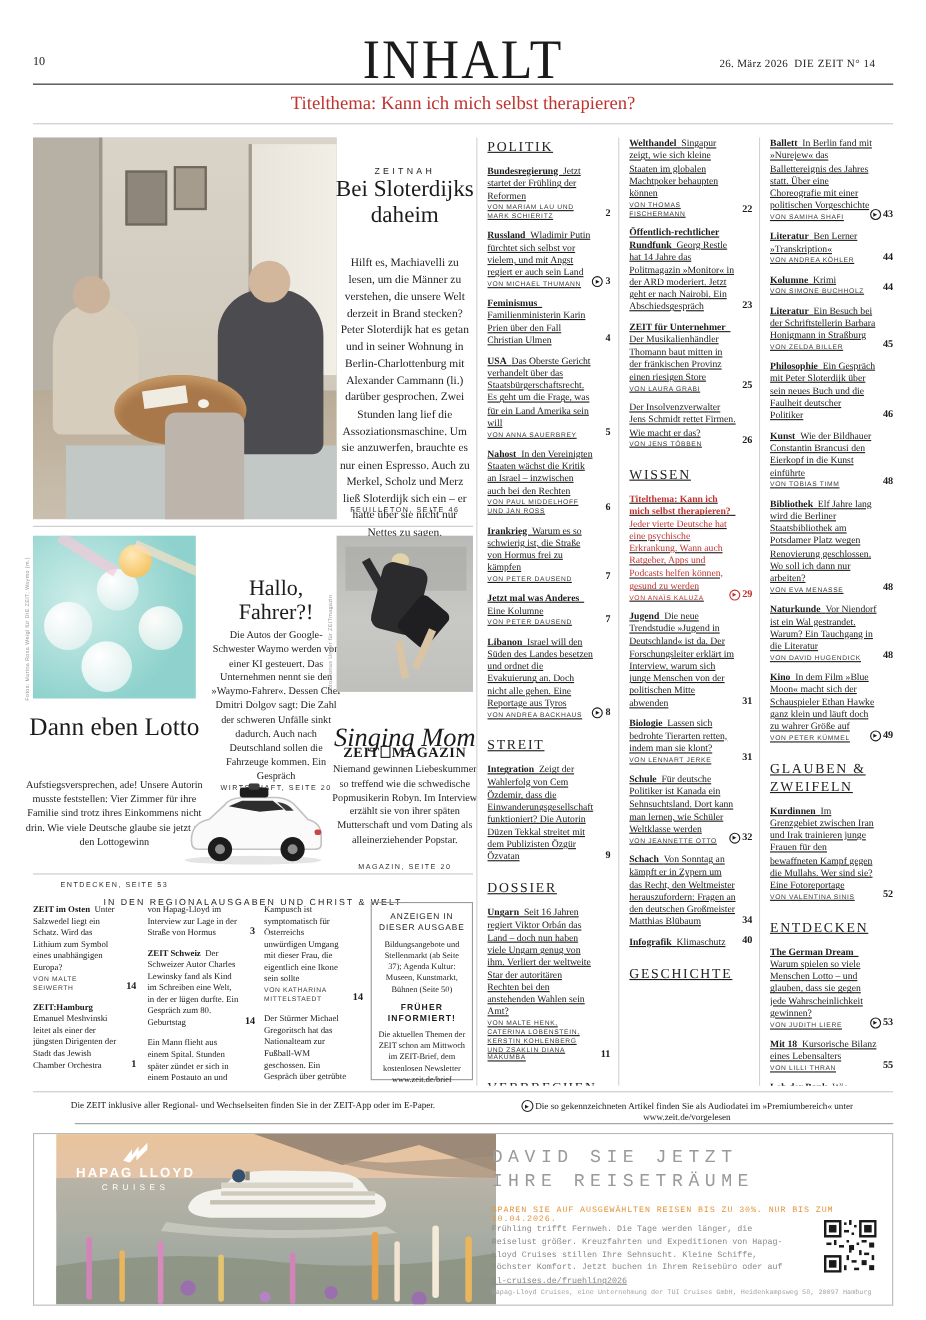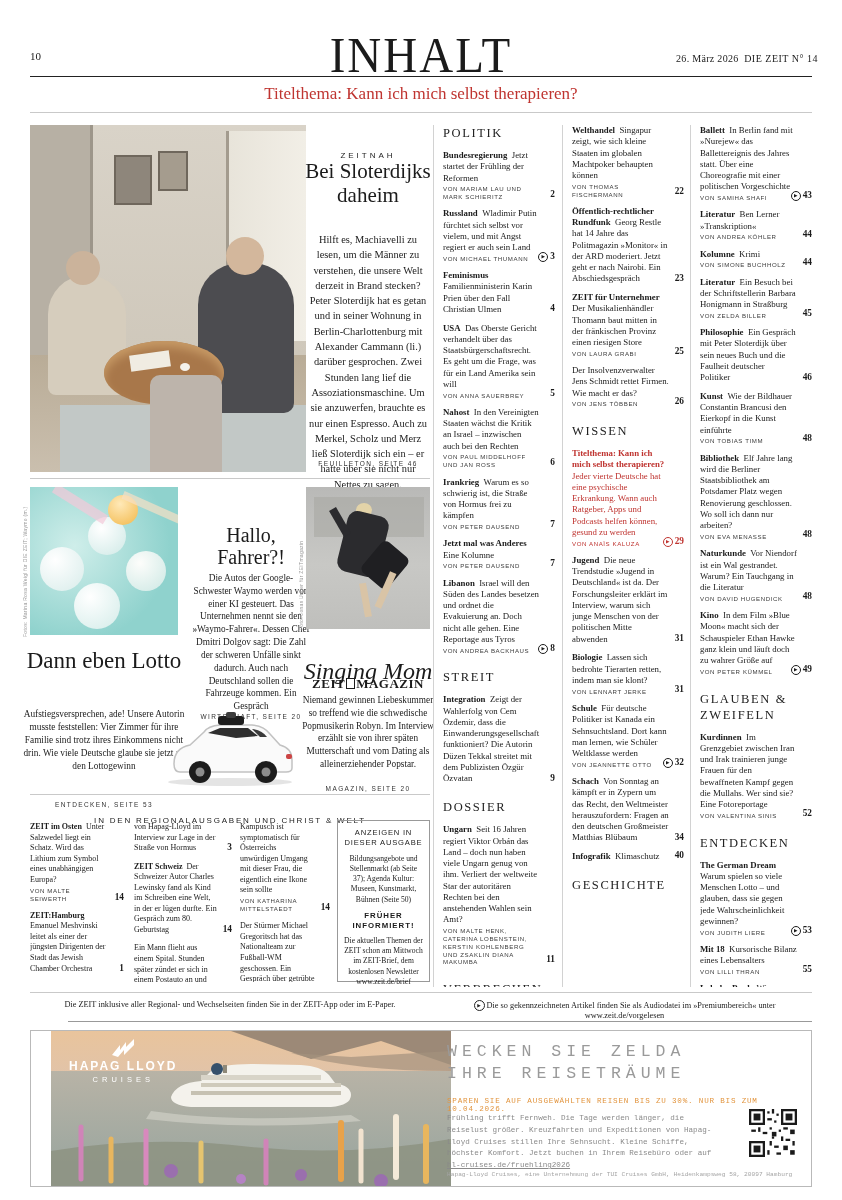"26. März 2026 DIE ZEIT" .dateline { right: 24px -> 46px }
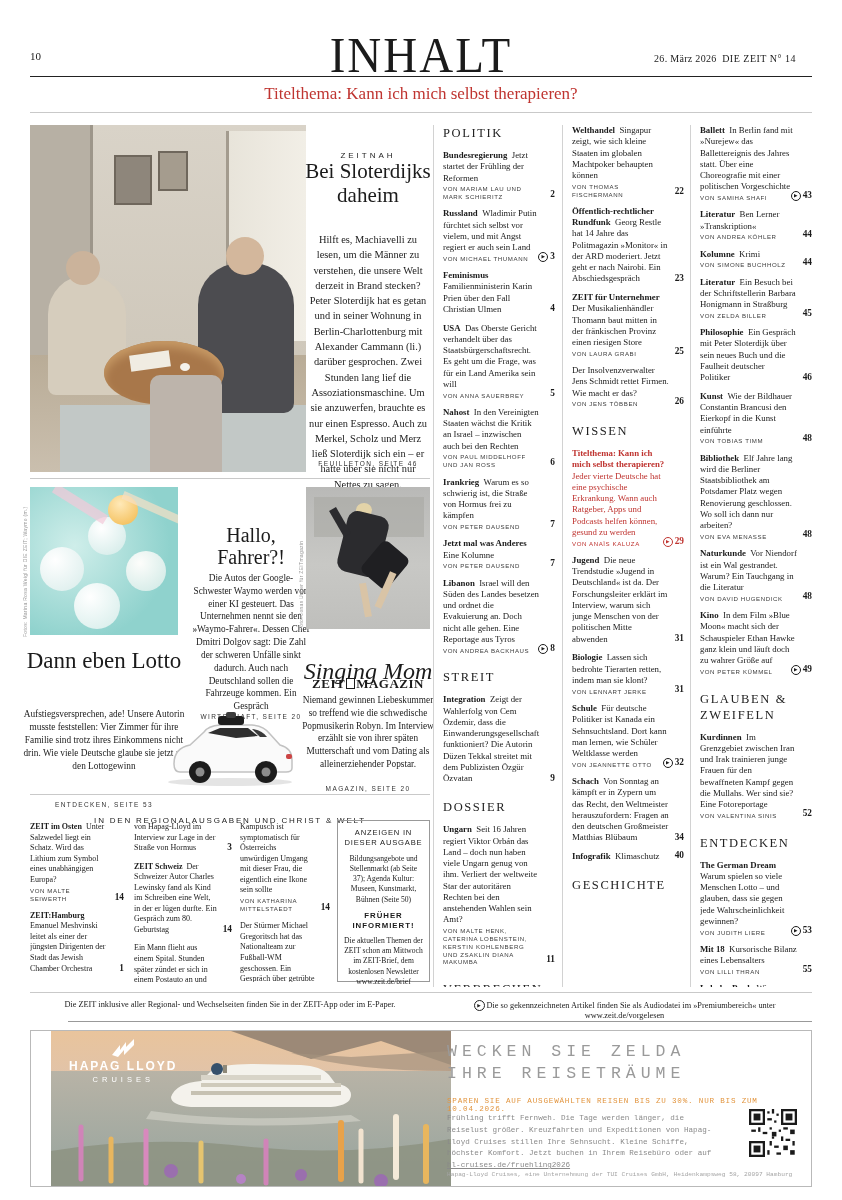"POLITIK" .col { text-decoration: none -> underline }
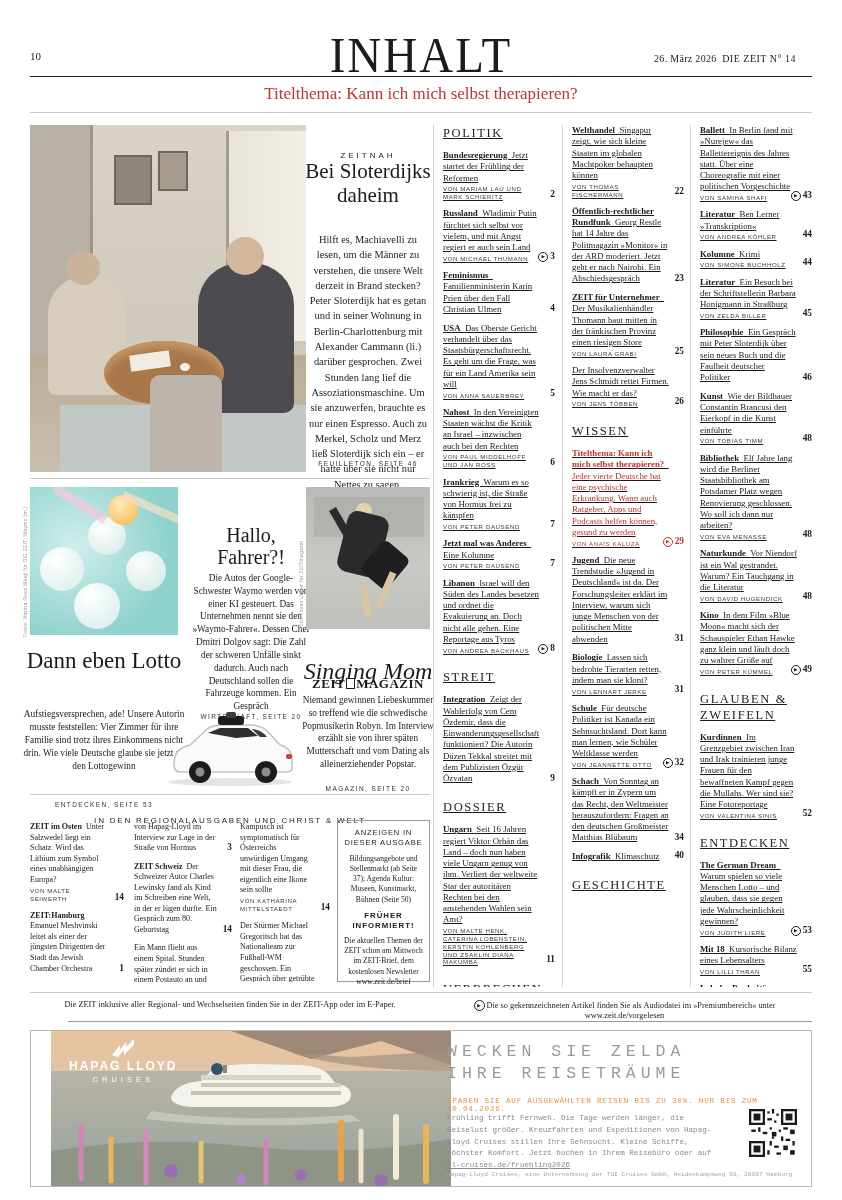"WECKEN SIE ZELDA" div { text: WECKEN SIE ZELDA -> DAVID SIE JETZT }
